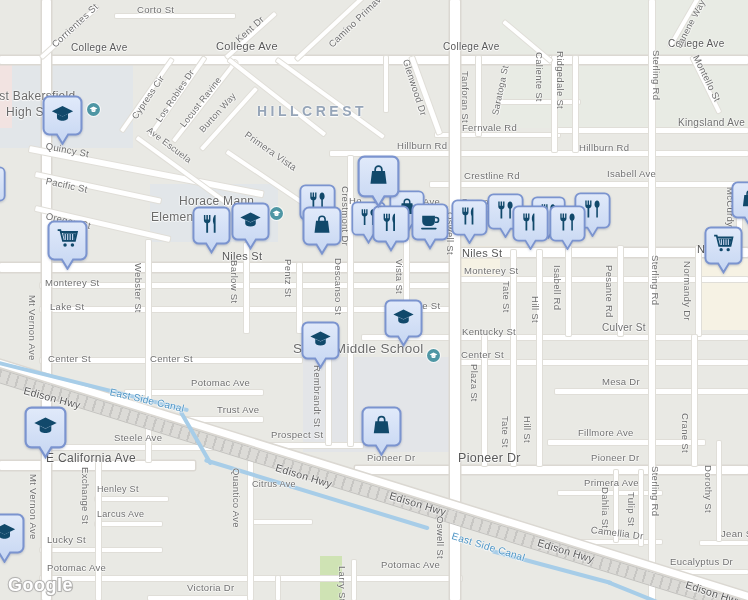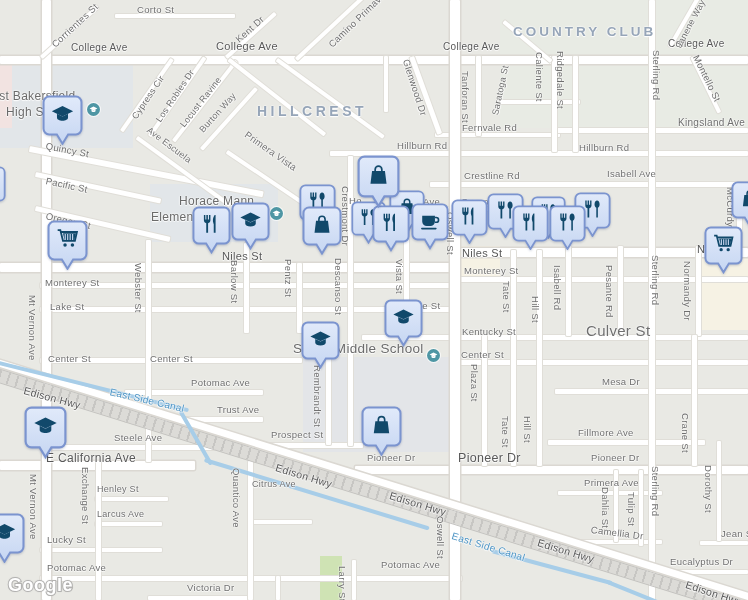"COUNTRY CLUB" div.lbl { html: <div>COUNTRY CLUB</div> -> none }
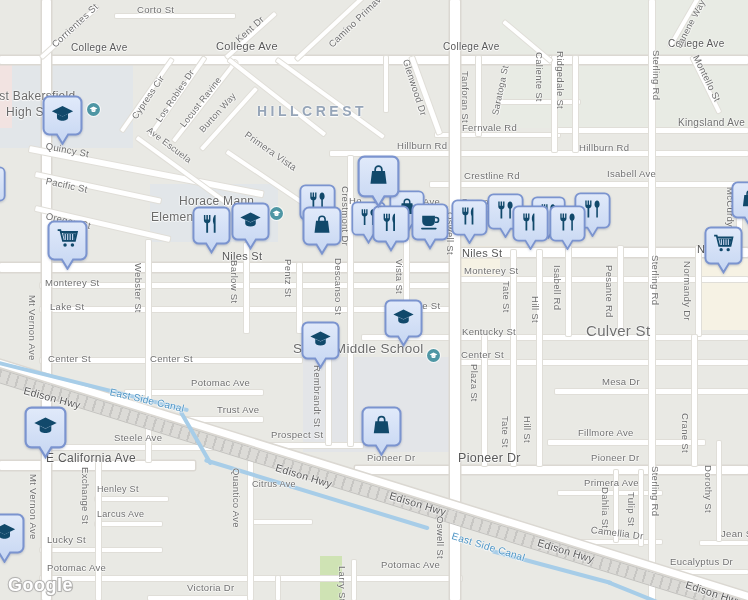"Culver St" div.lbl { font-size: 15px -> 10px; left: 586px -> 602px }
